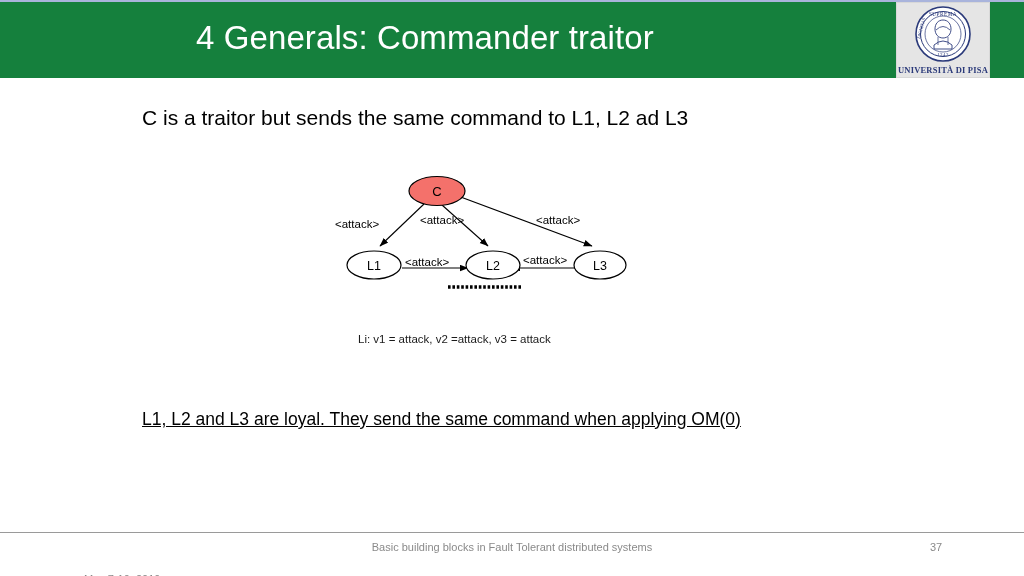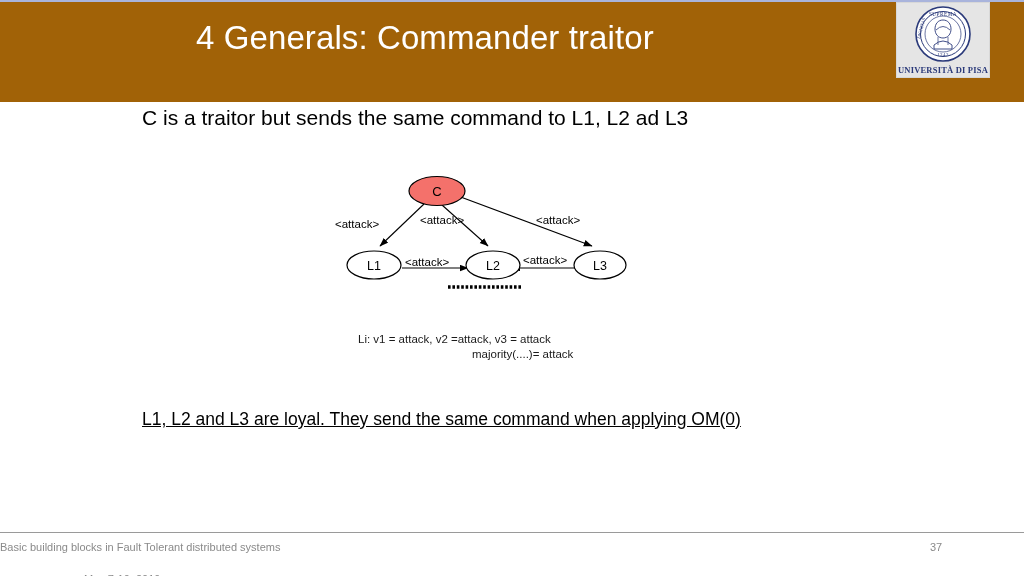"4 Generals: Commander traitor" .title-bar { background: #a16207 -> #15803d; height: 102px -> 78px }
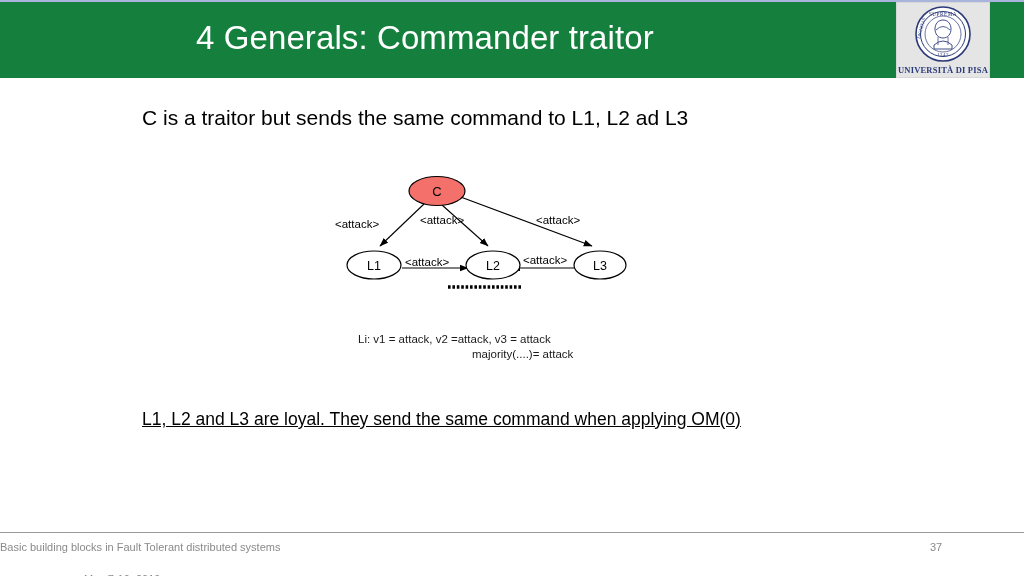"majority(....)= attack" div.line2 { html: <div>majority(....)= attack</div> -> none }
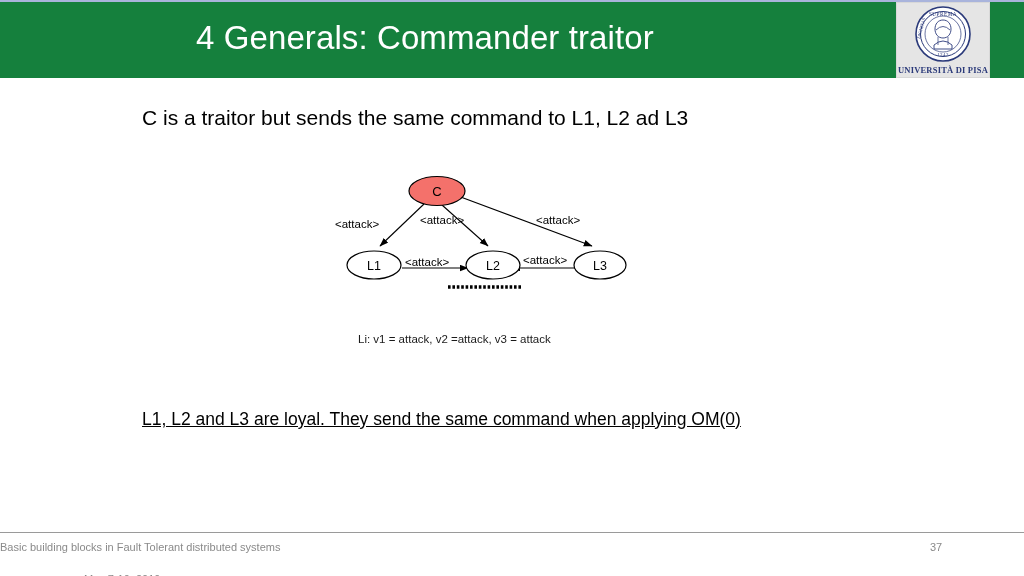"Basic building blocks in Fault" .footer-center { text-align: none -> center }
